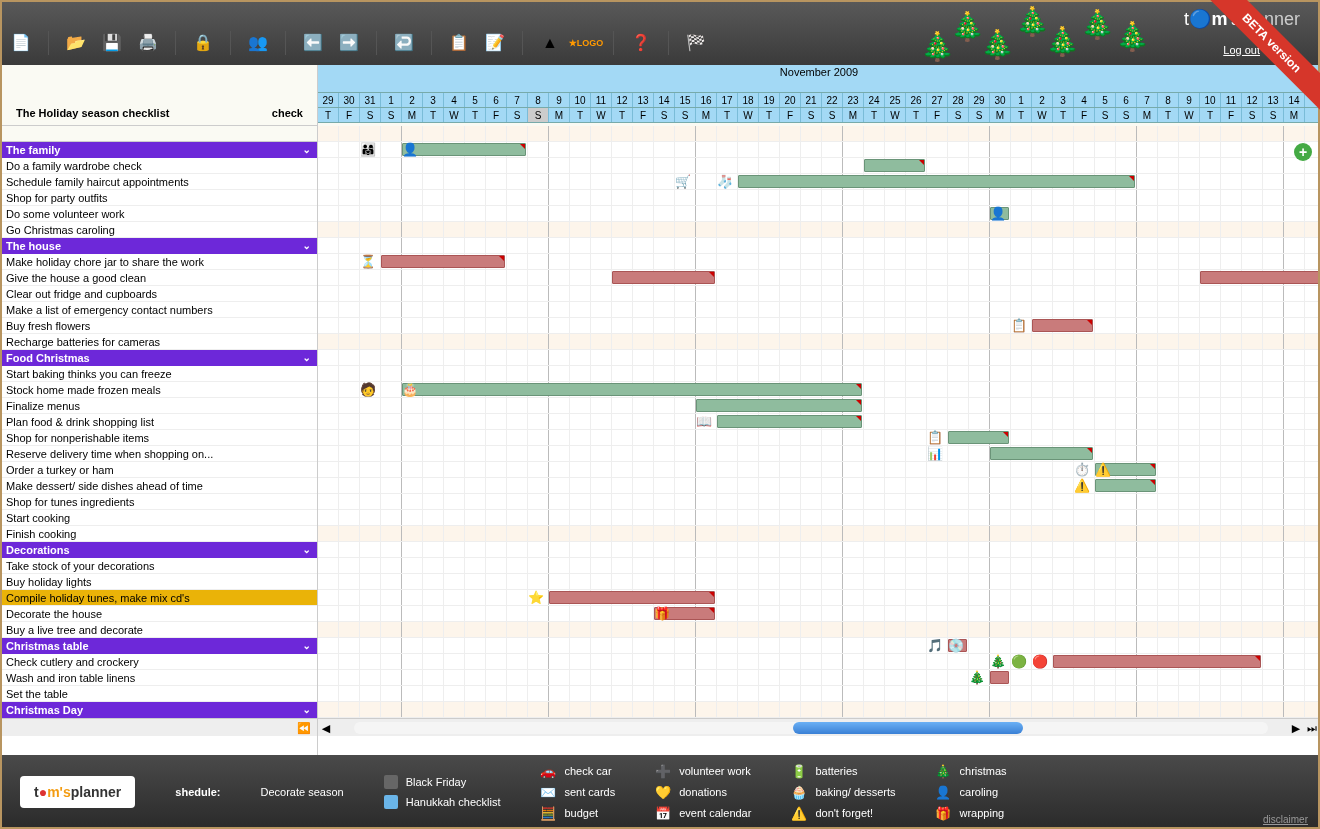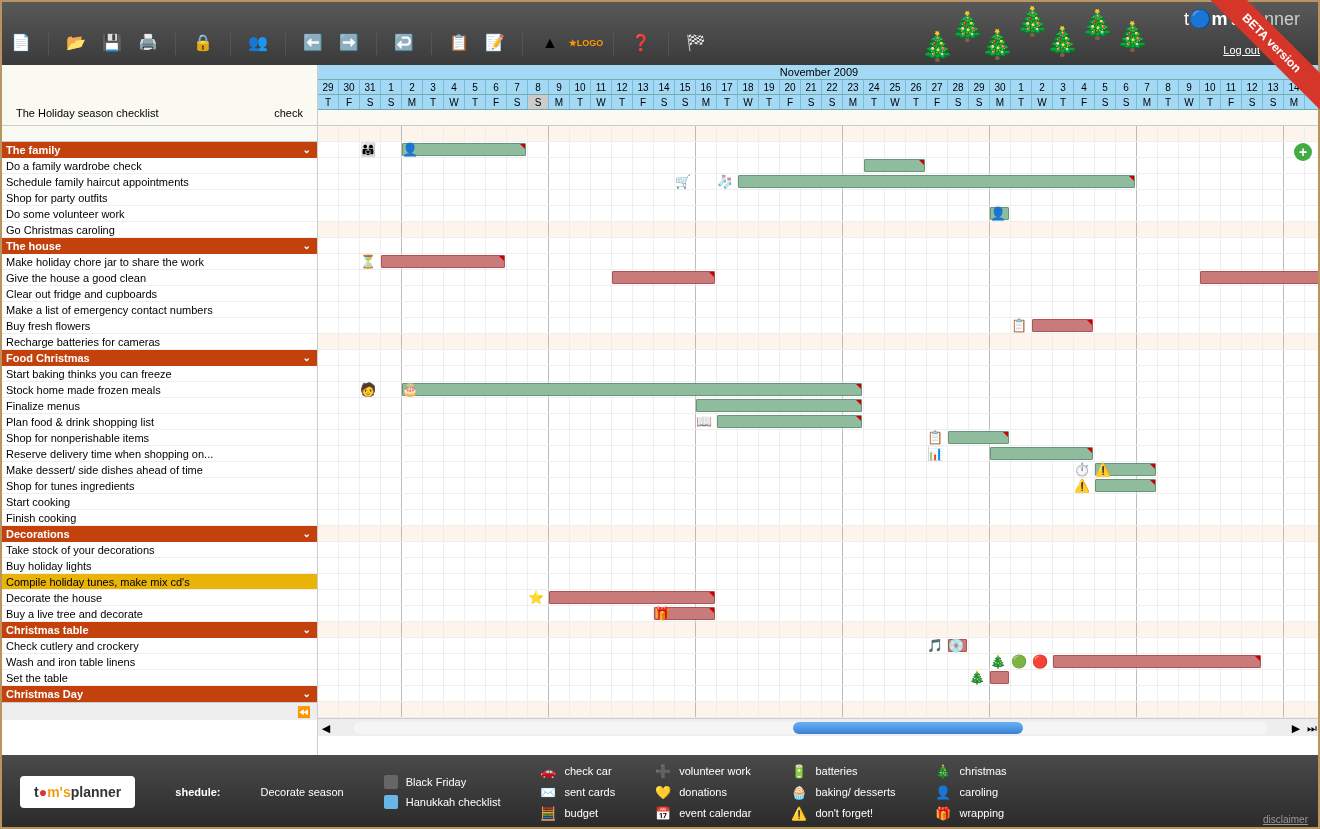"November 2009" .month-row { height: 15px -> 28px }
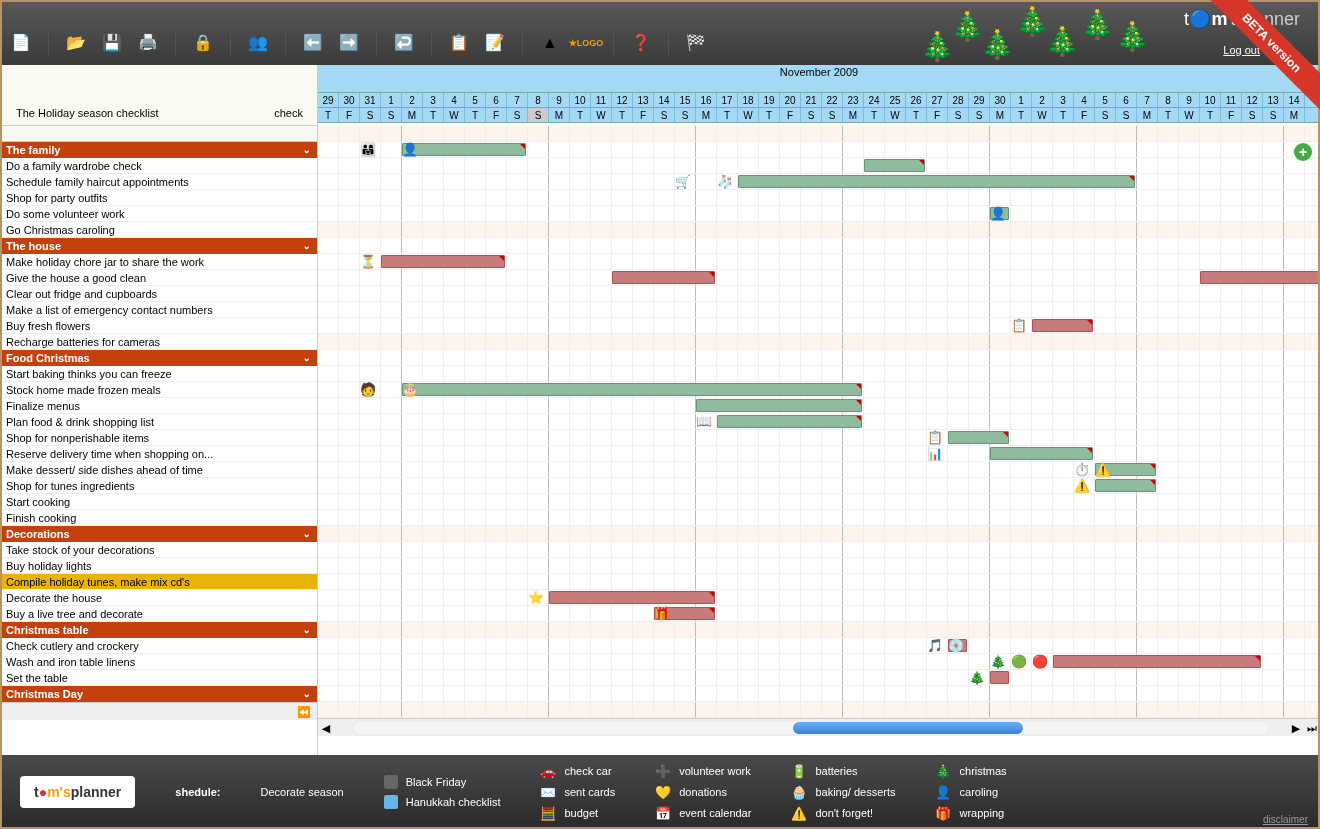"The Holiday season checklist" .left-header { font-weight: normal -> bold }
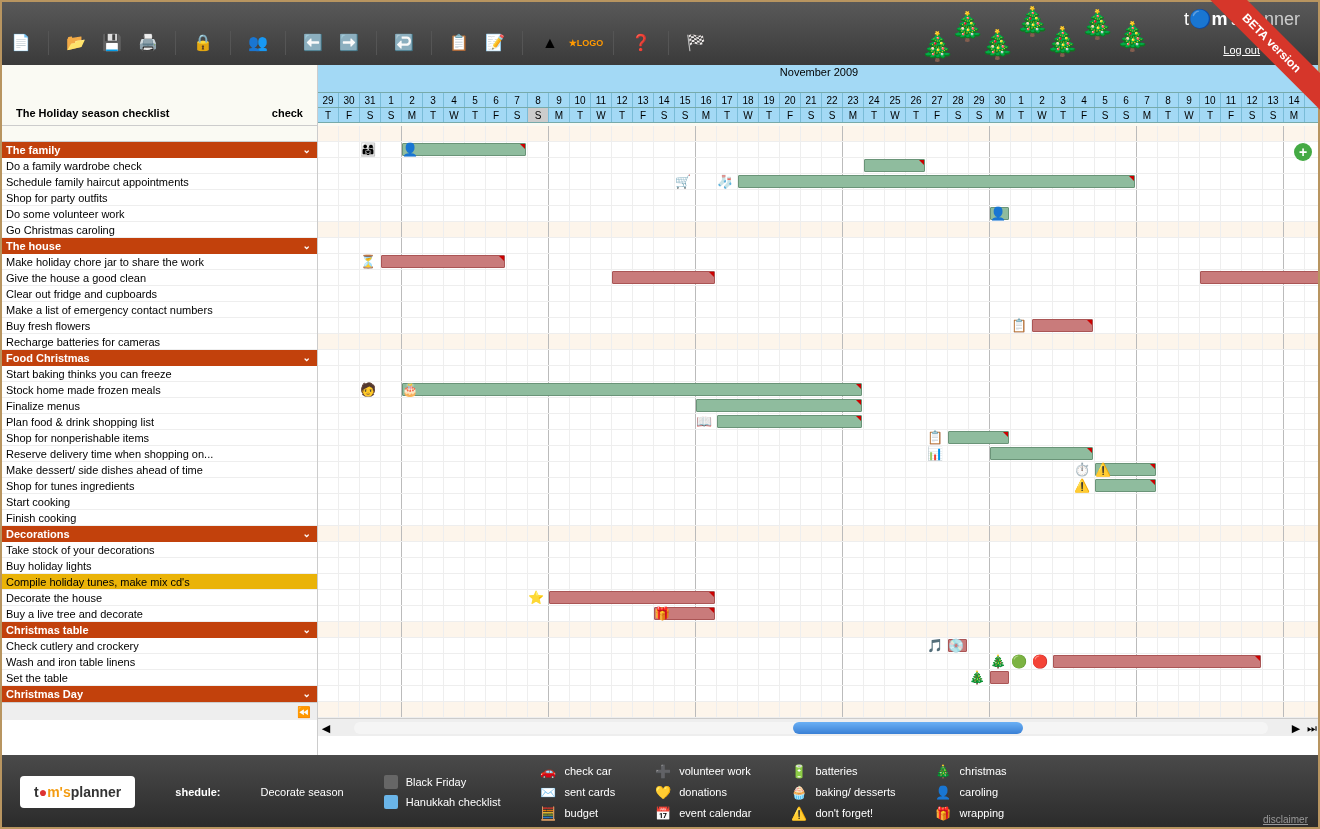"The family" .section-header { background: #c2410c -> #6d28d9 }
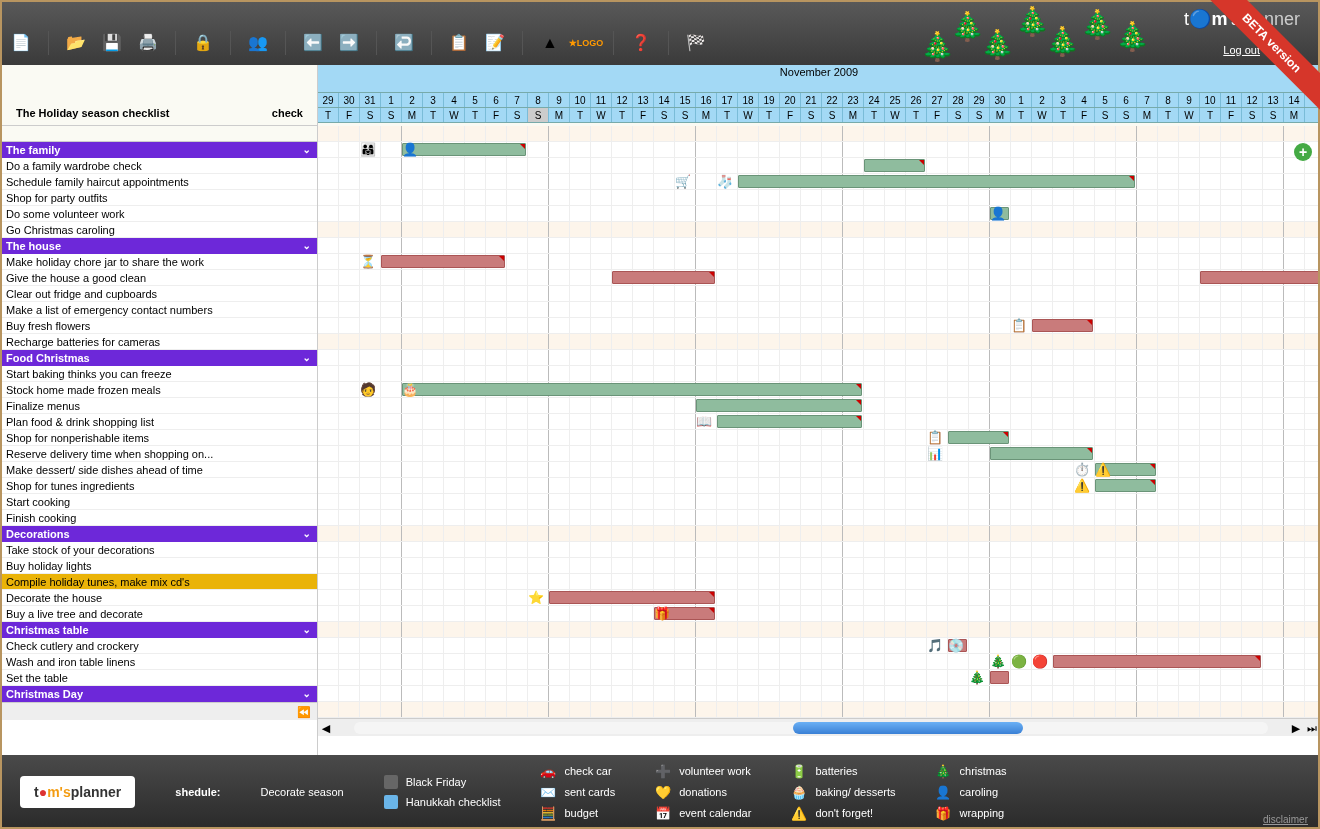"Order a turkey or ham" div.task-row { html: none -> <div>Order a turkey or ham</div> }
